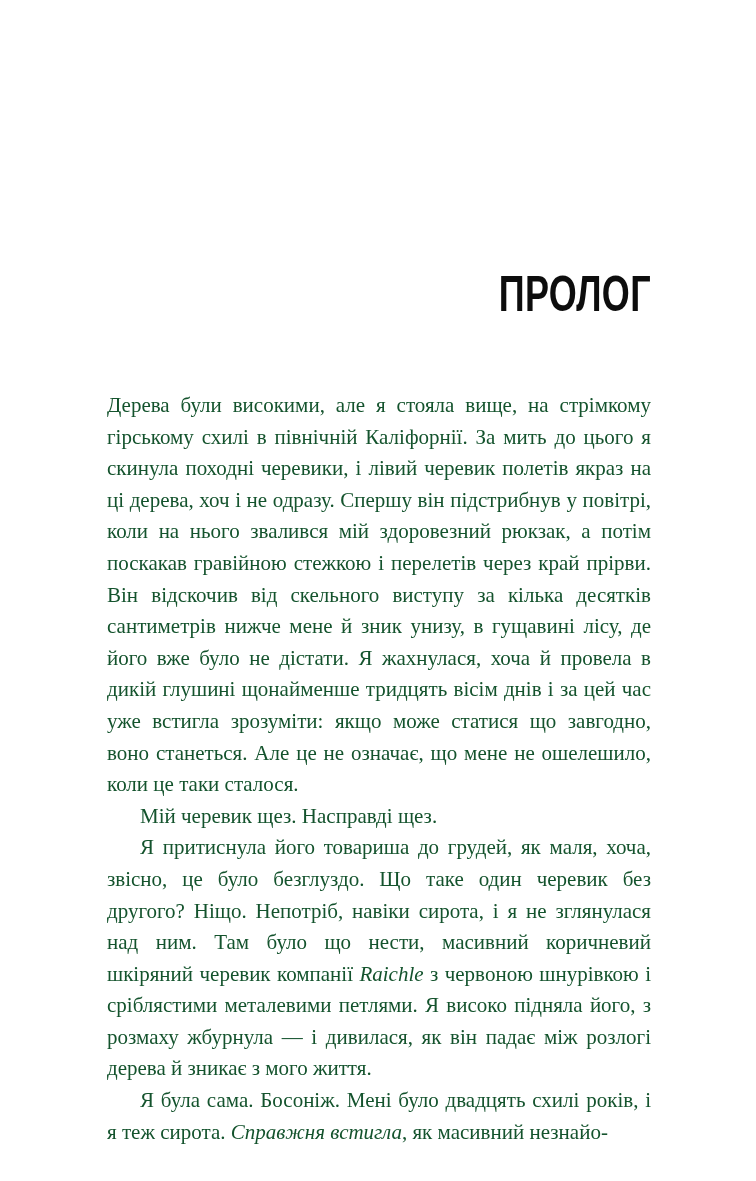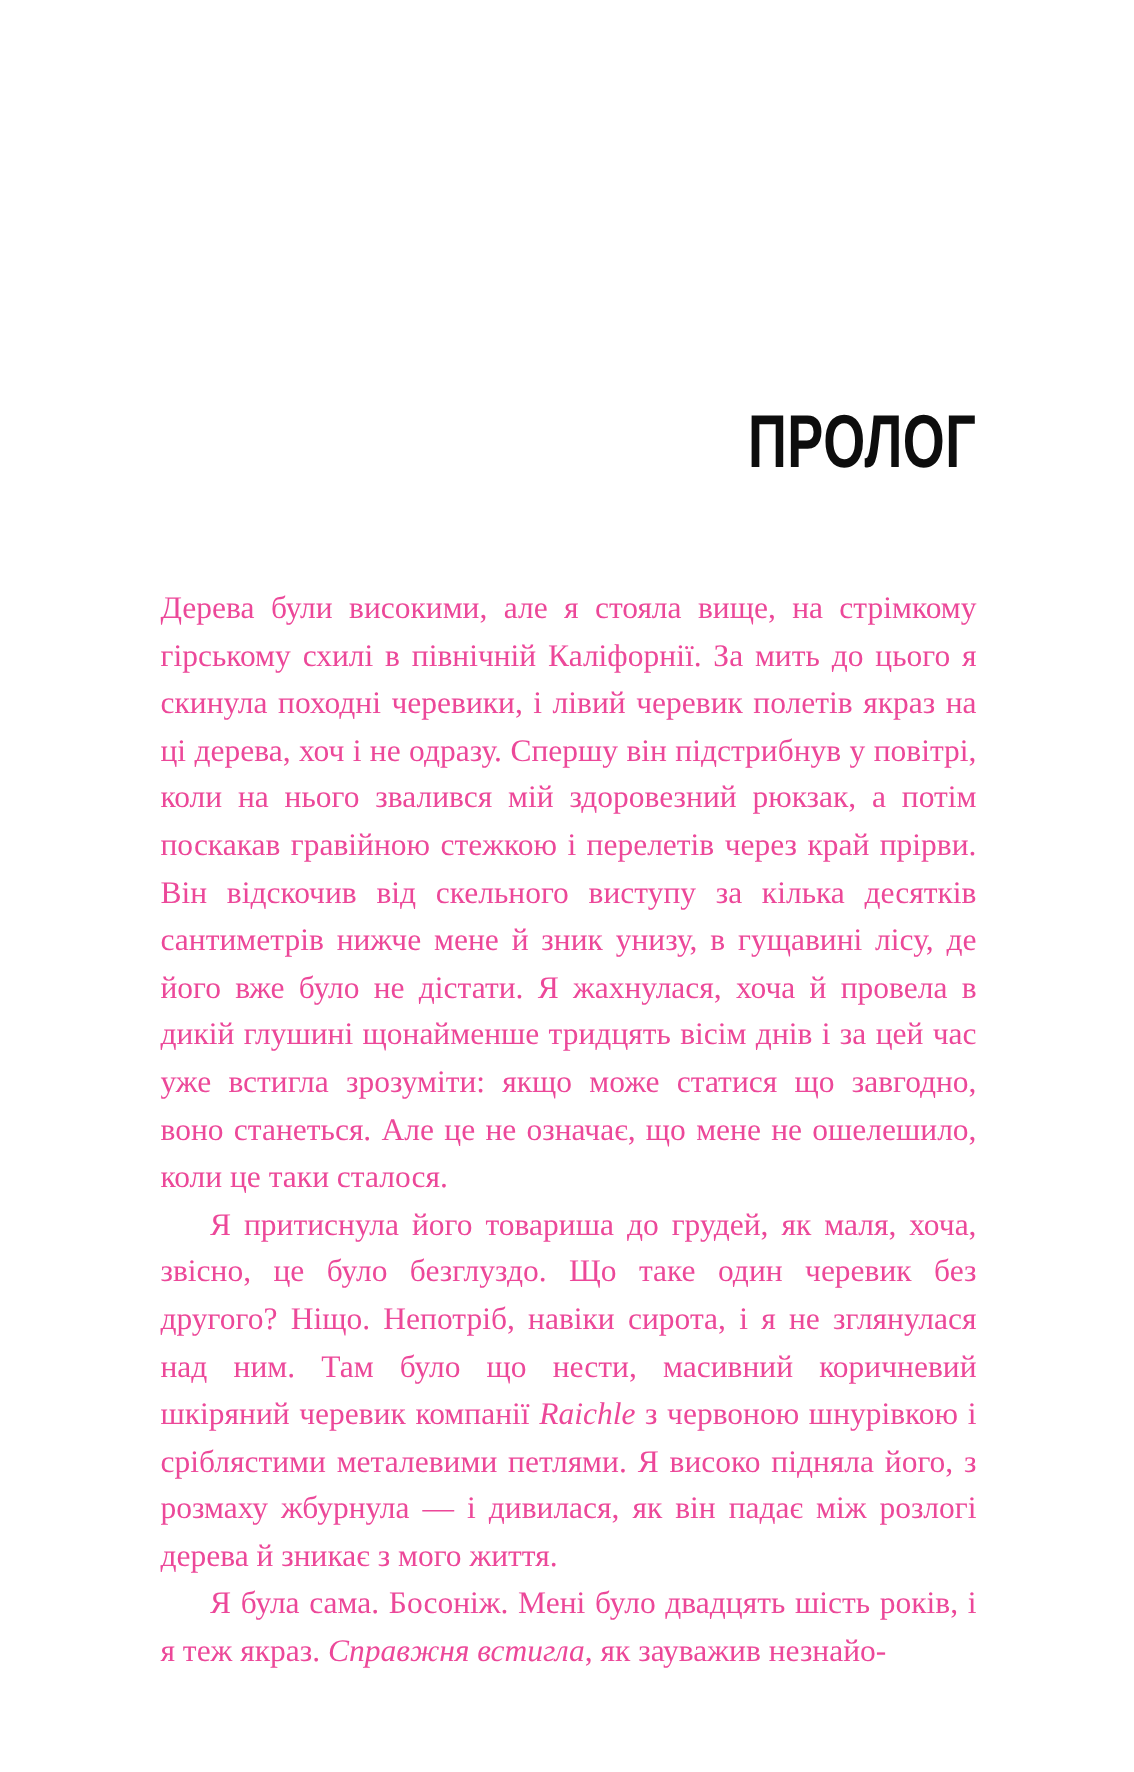"Дерева були високими, але я" .body-block p { color: #ec4899 -> #14532d }
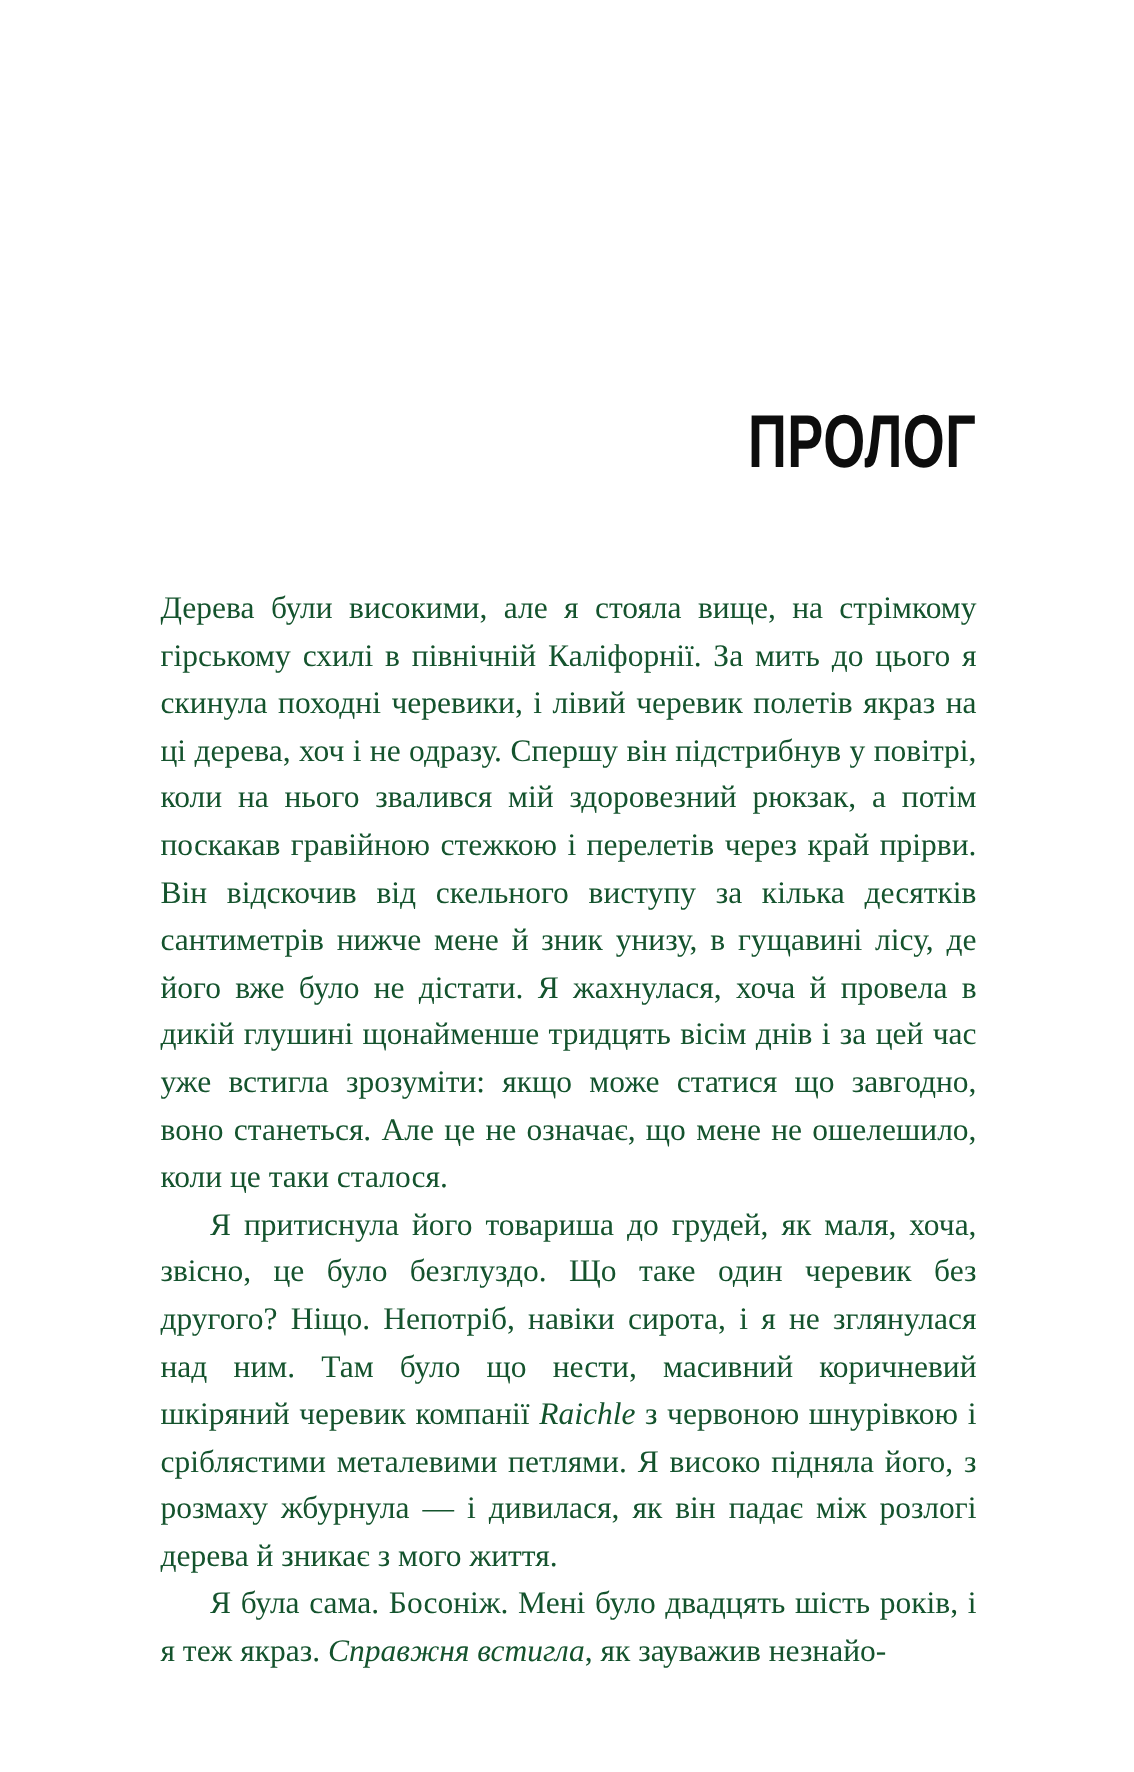"Мій черевик щез. Насправді щез." p.indent { html: none -> <p>Мій черевик щез. Насправді щез.</p> }
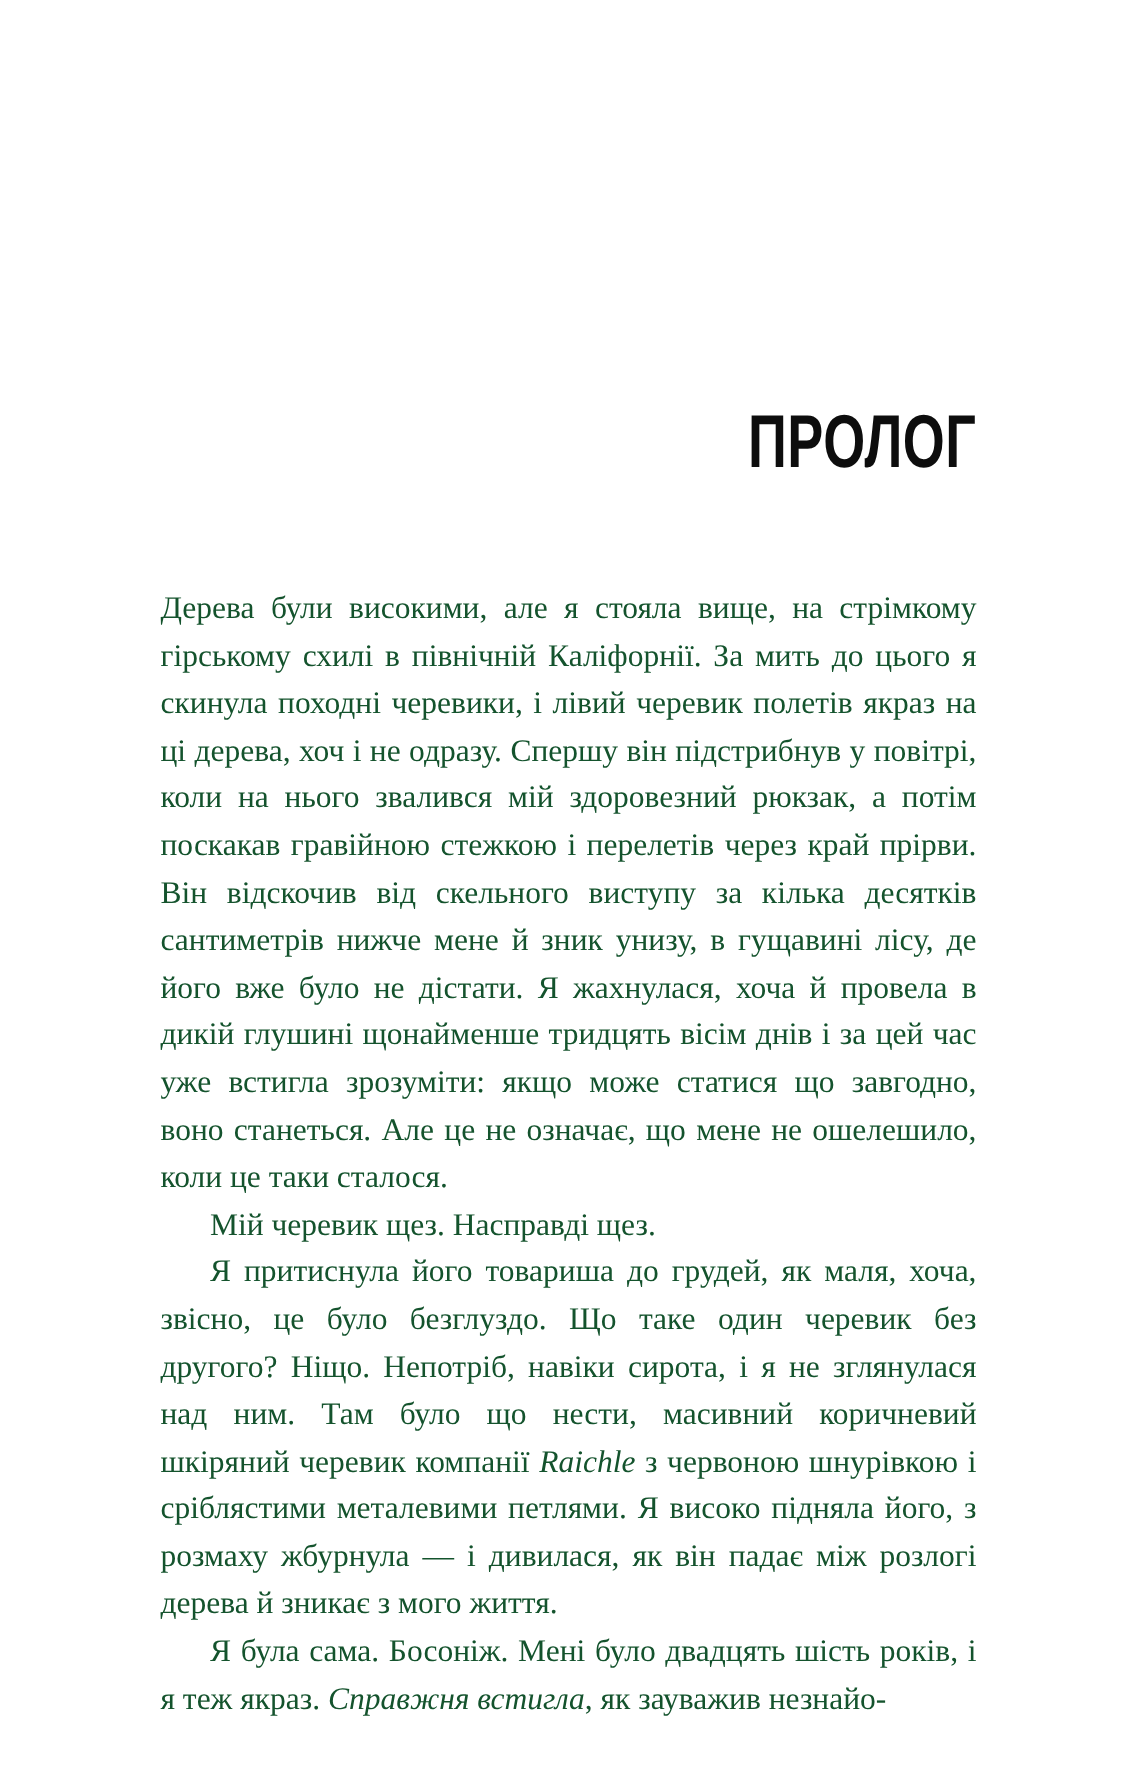"Я була сама. Босоніж. Мені" span { text: шість років, і я теж якраз -> схилі років, і я теж сирота }
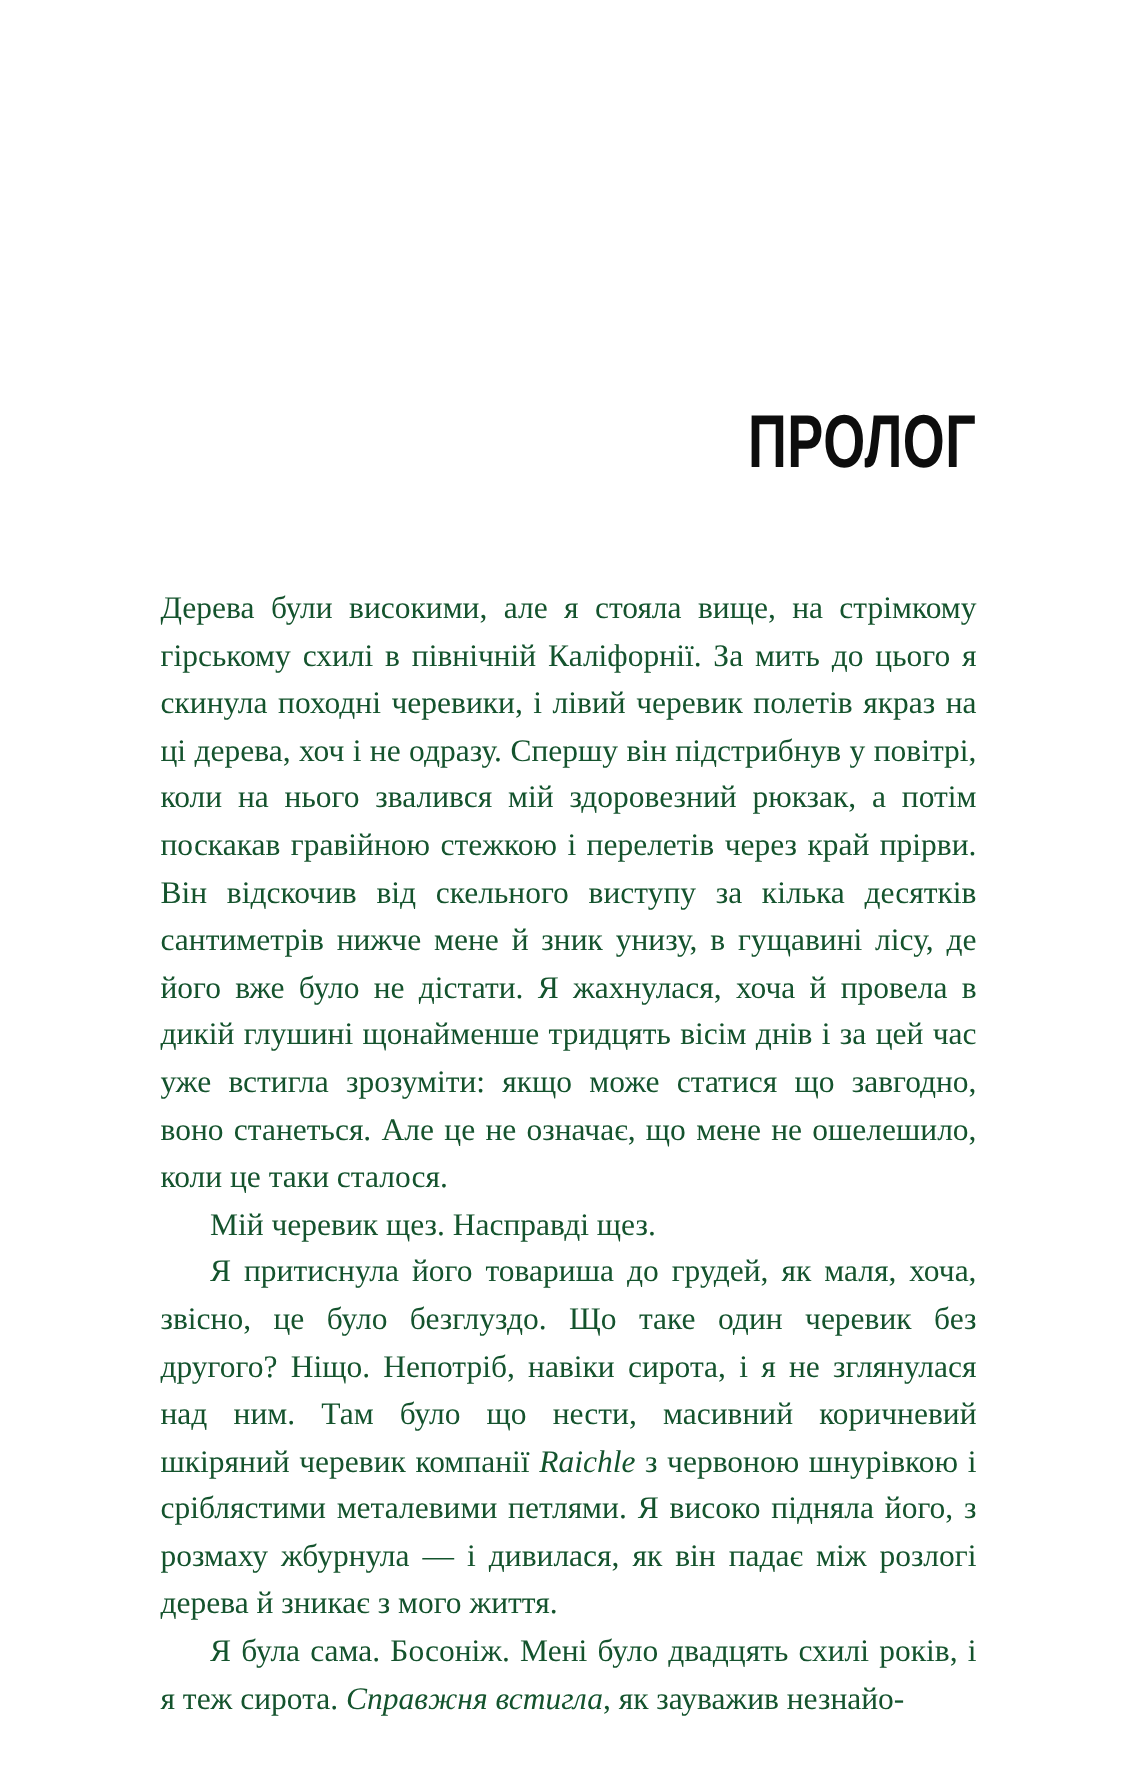", як зауважив незнайо-" span { text: зауважив -> масивний }
